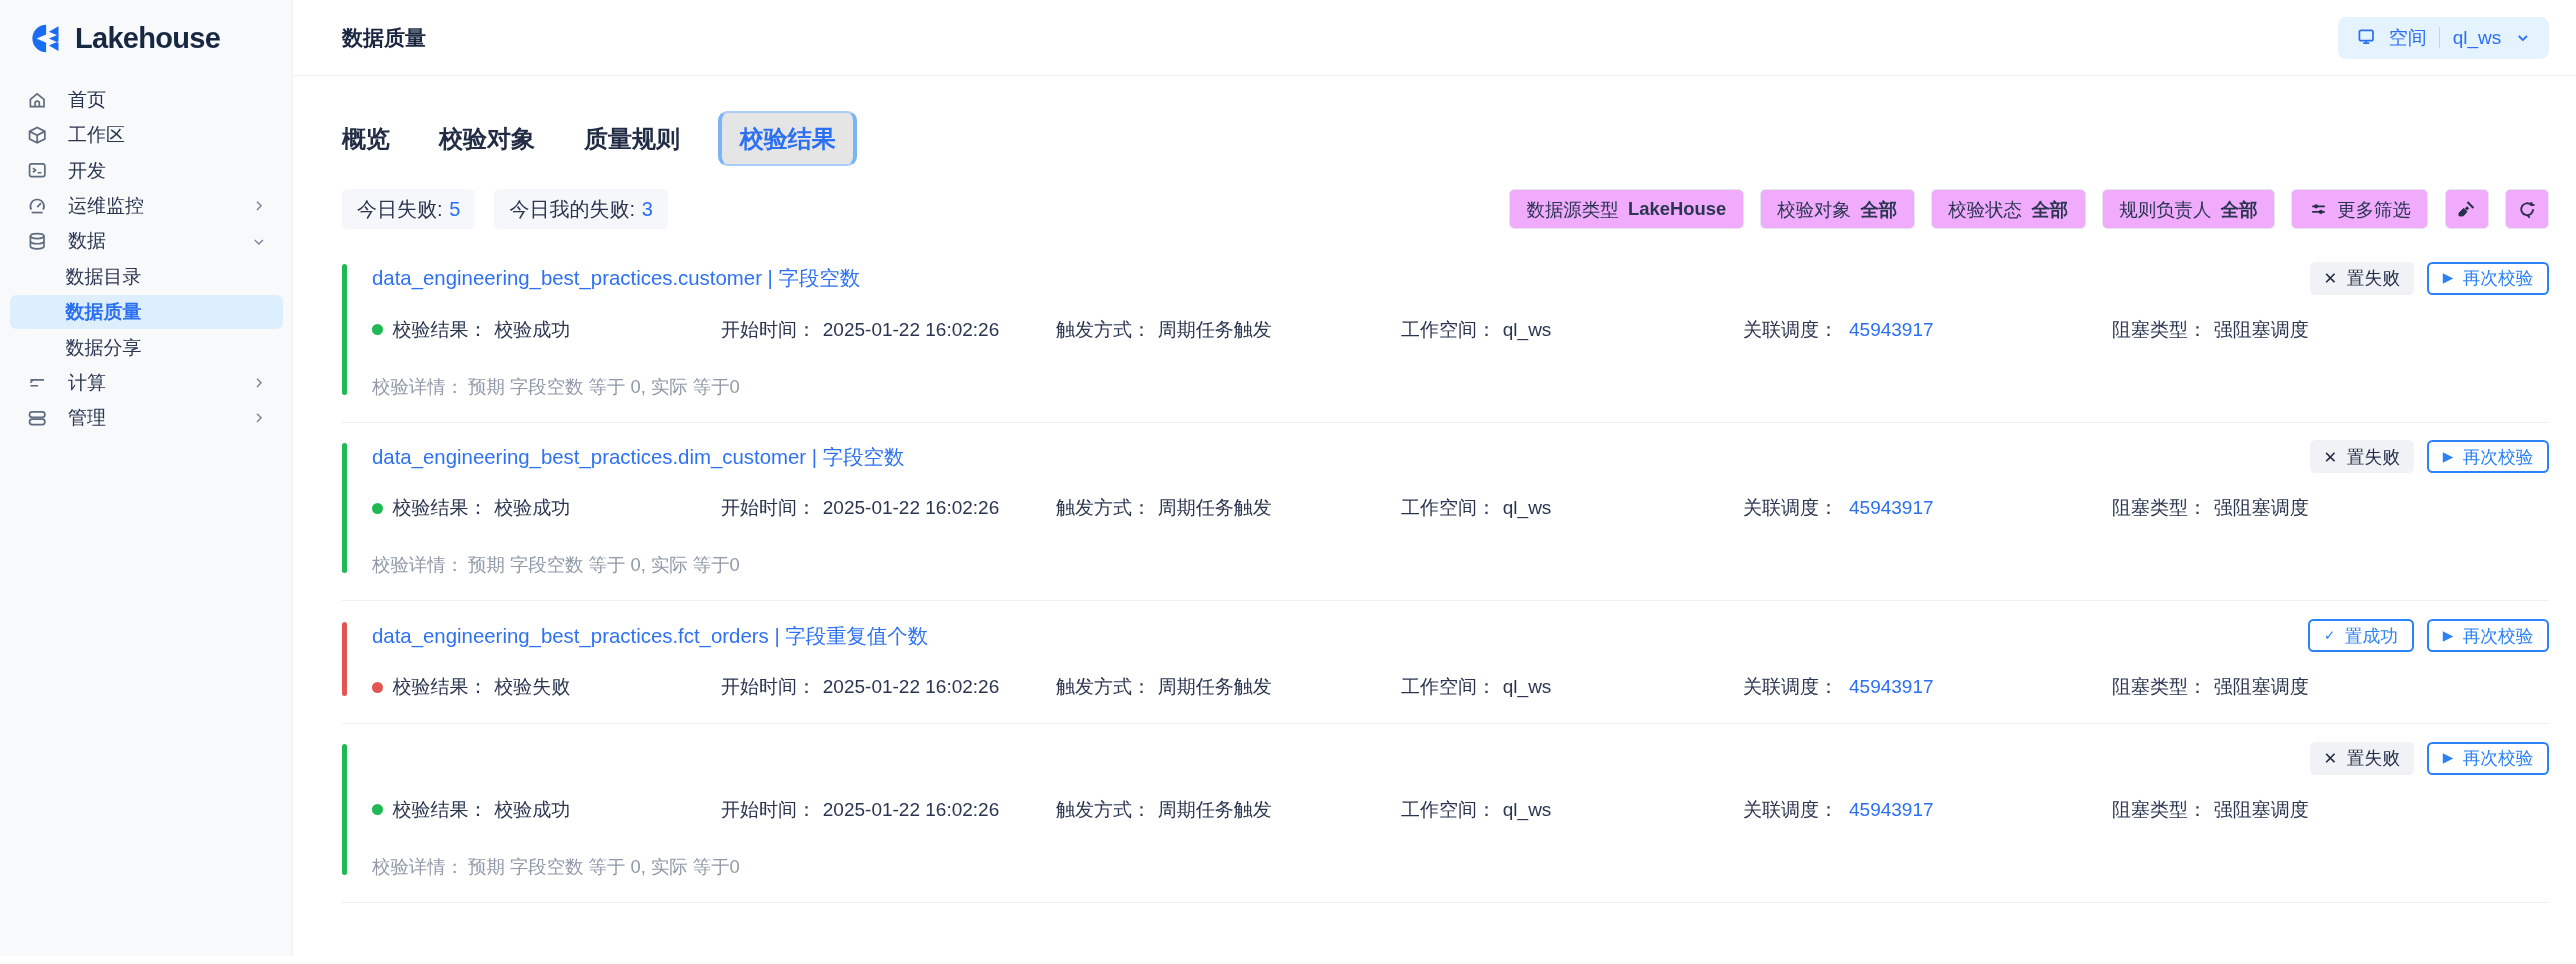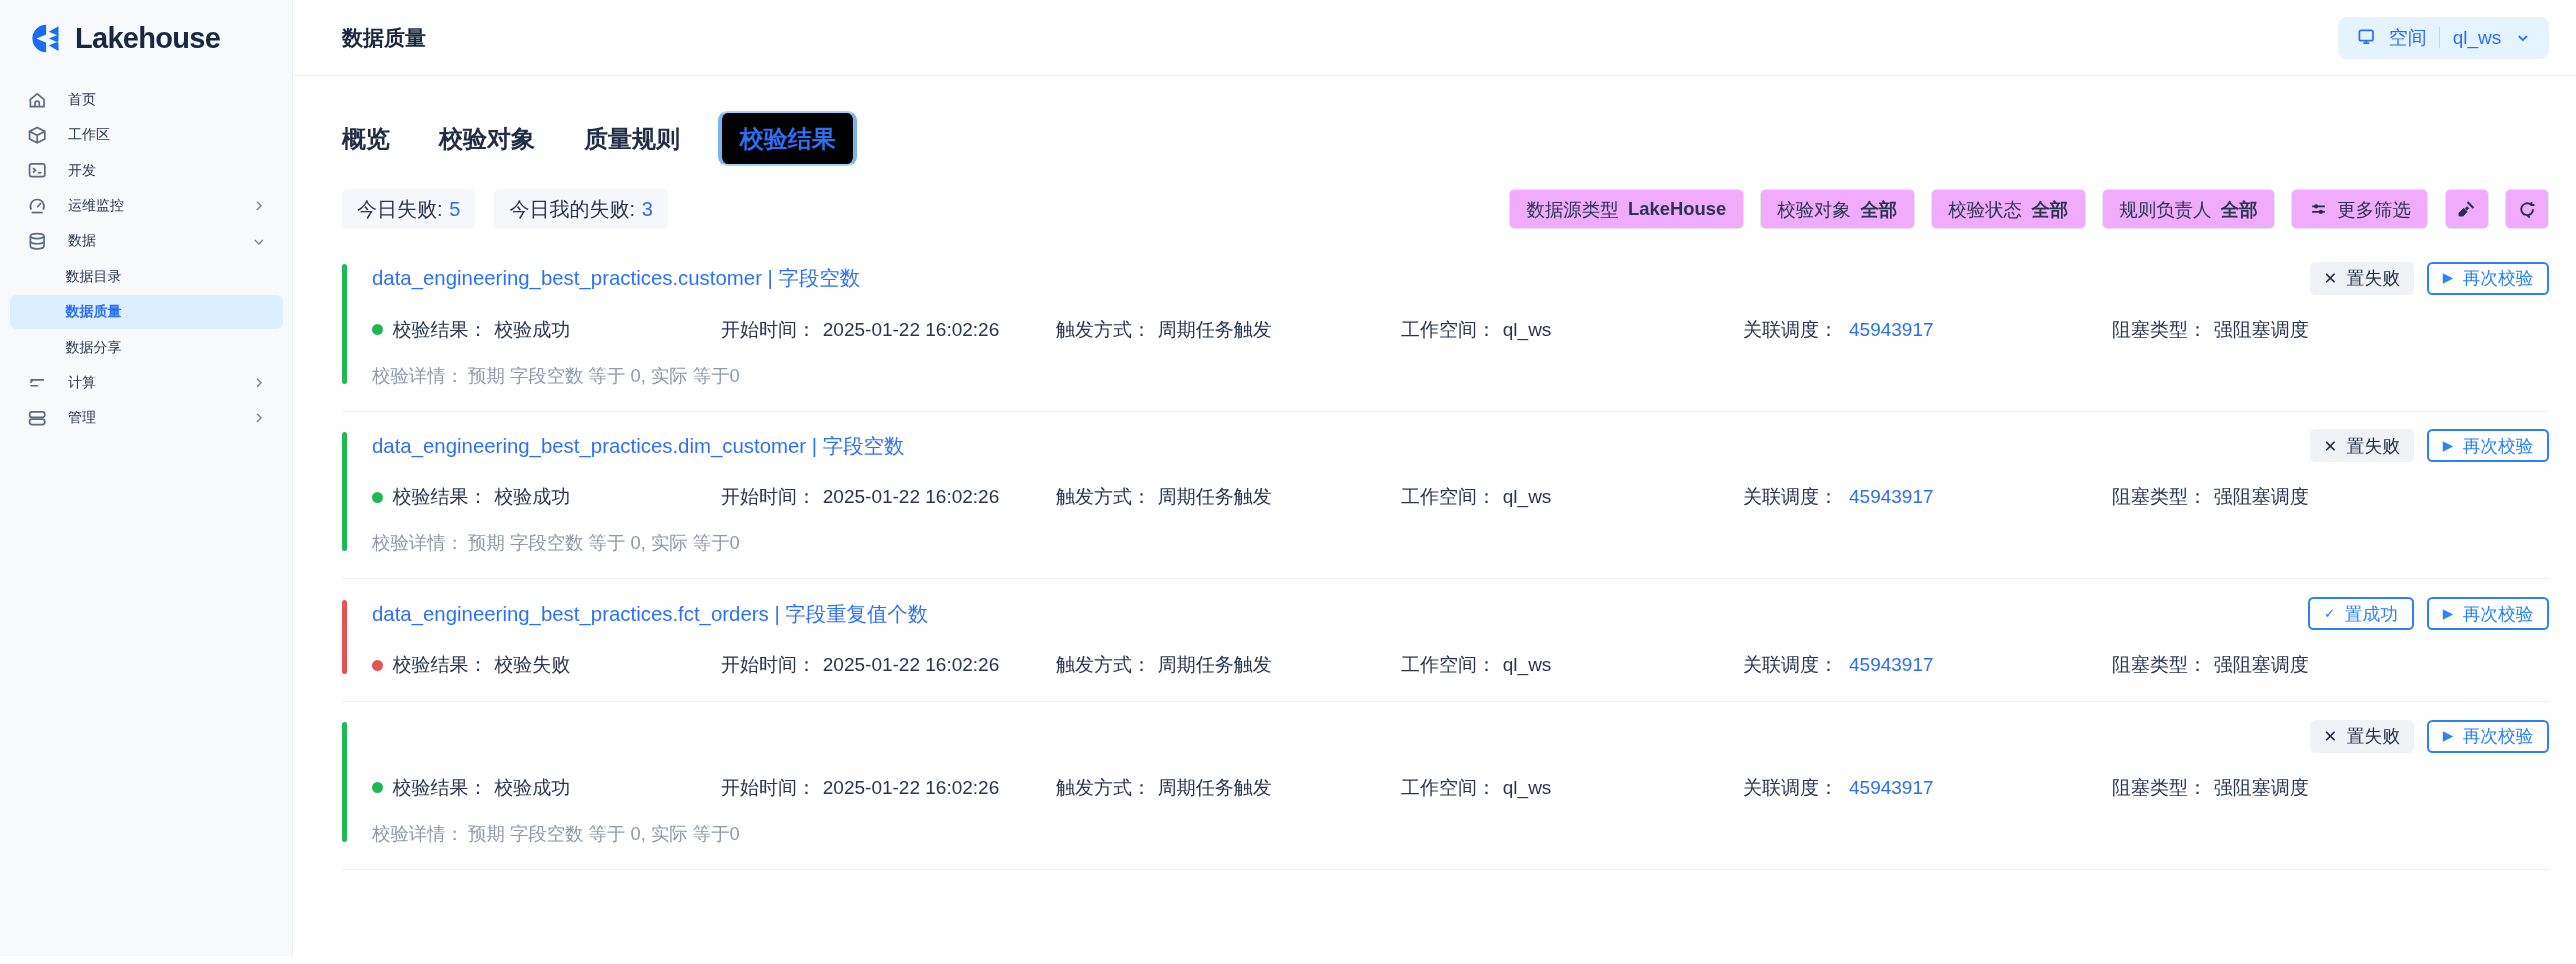"首页" .nav-item { font-size: 14px -> 19px }
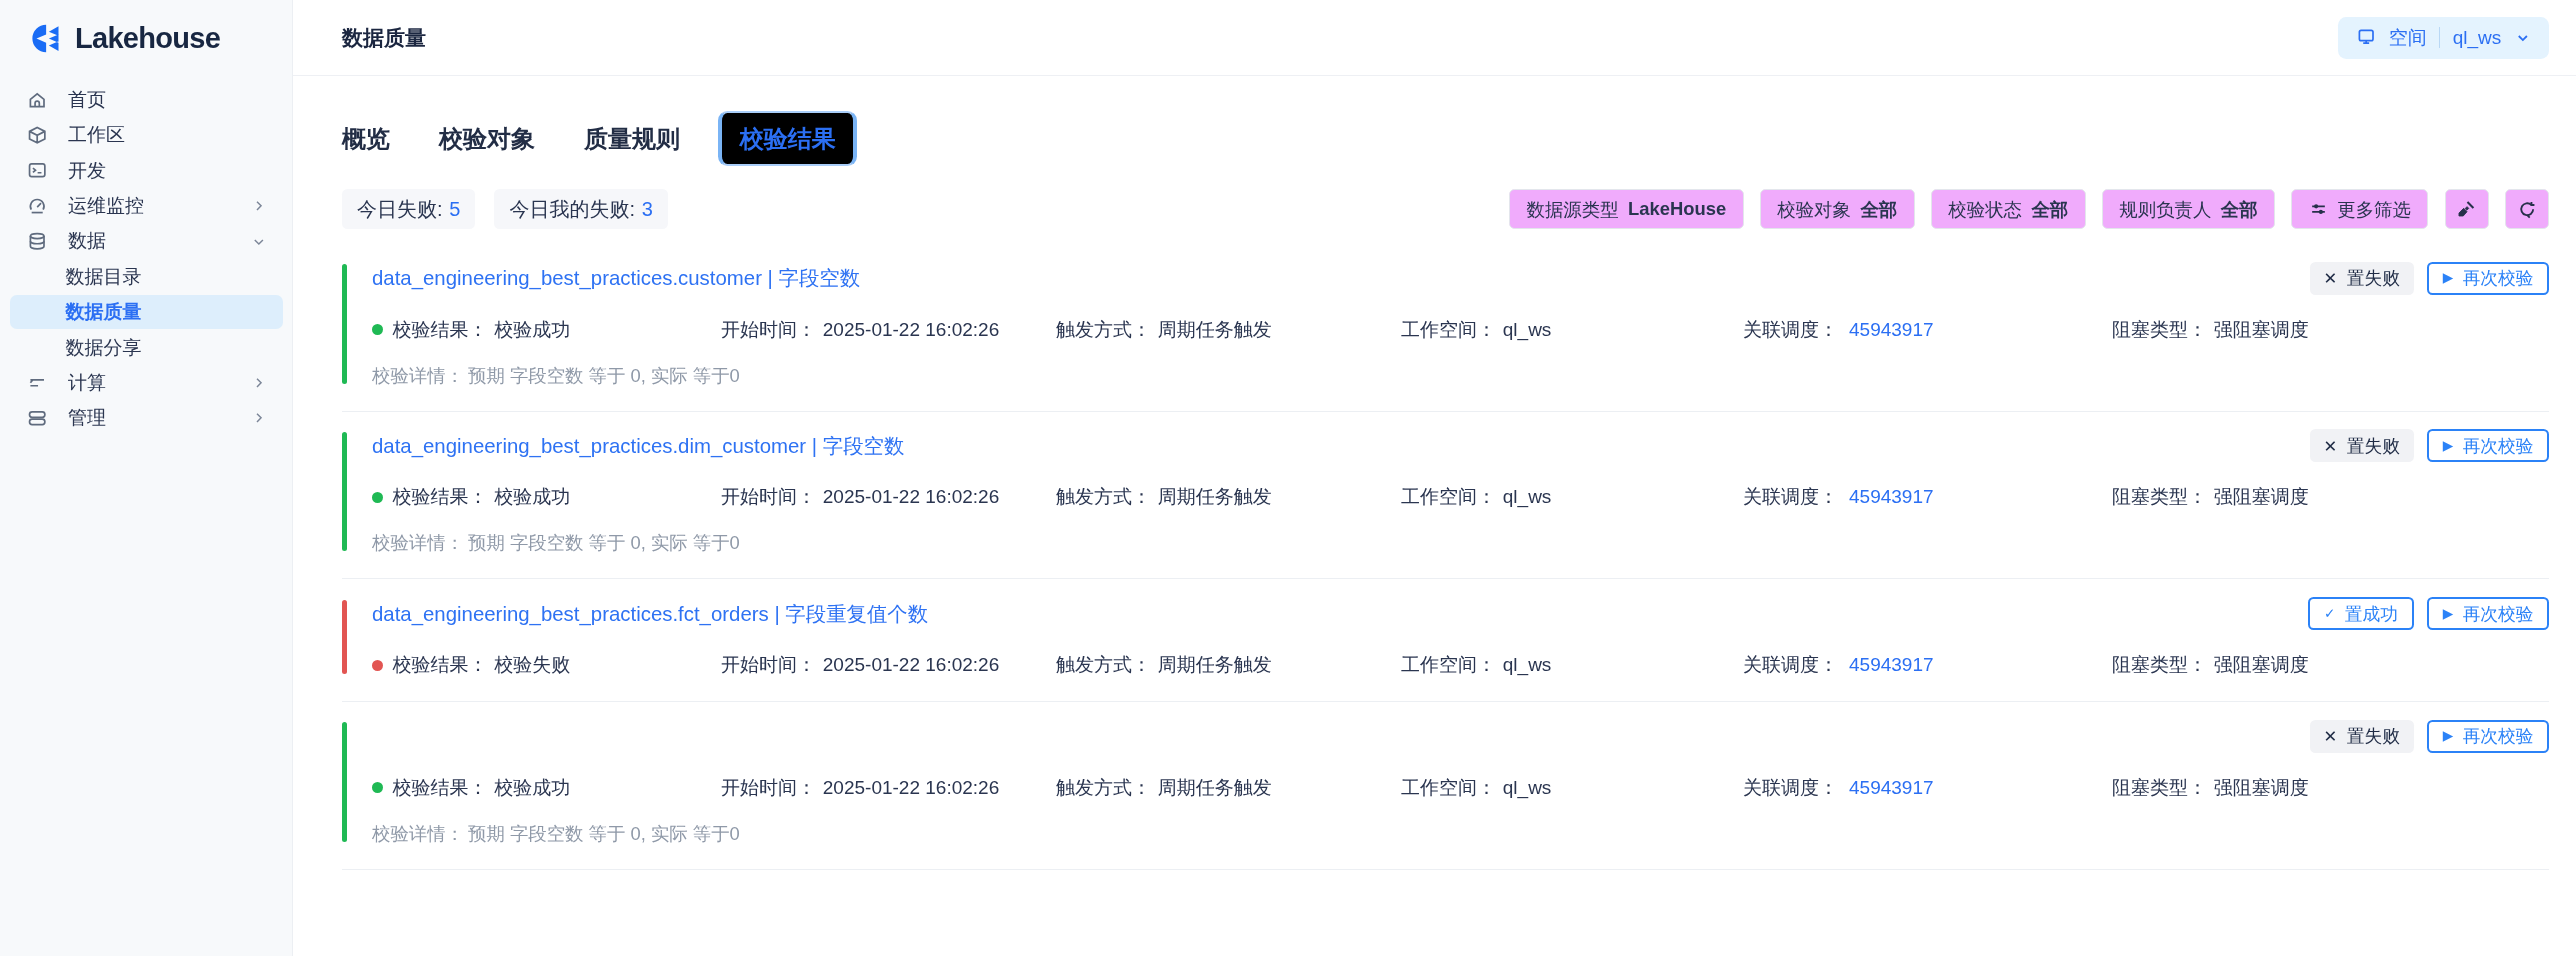"校验结果" .tab.active { background: #000000 -> #e5e5e5 }
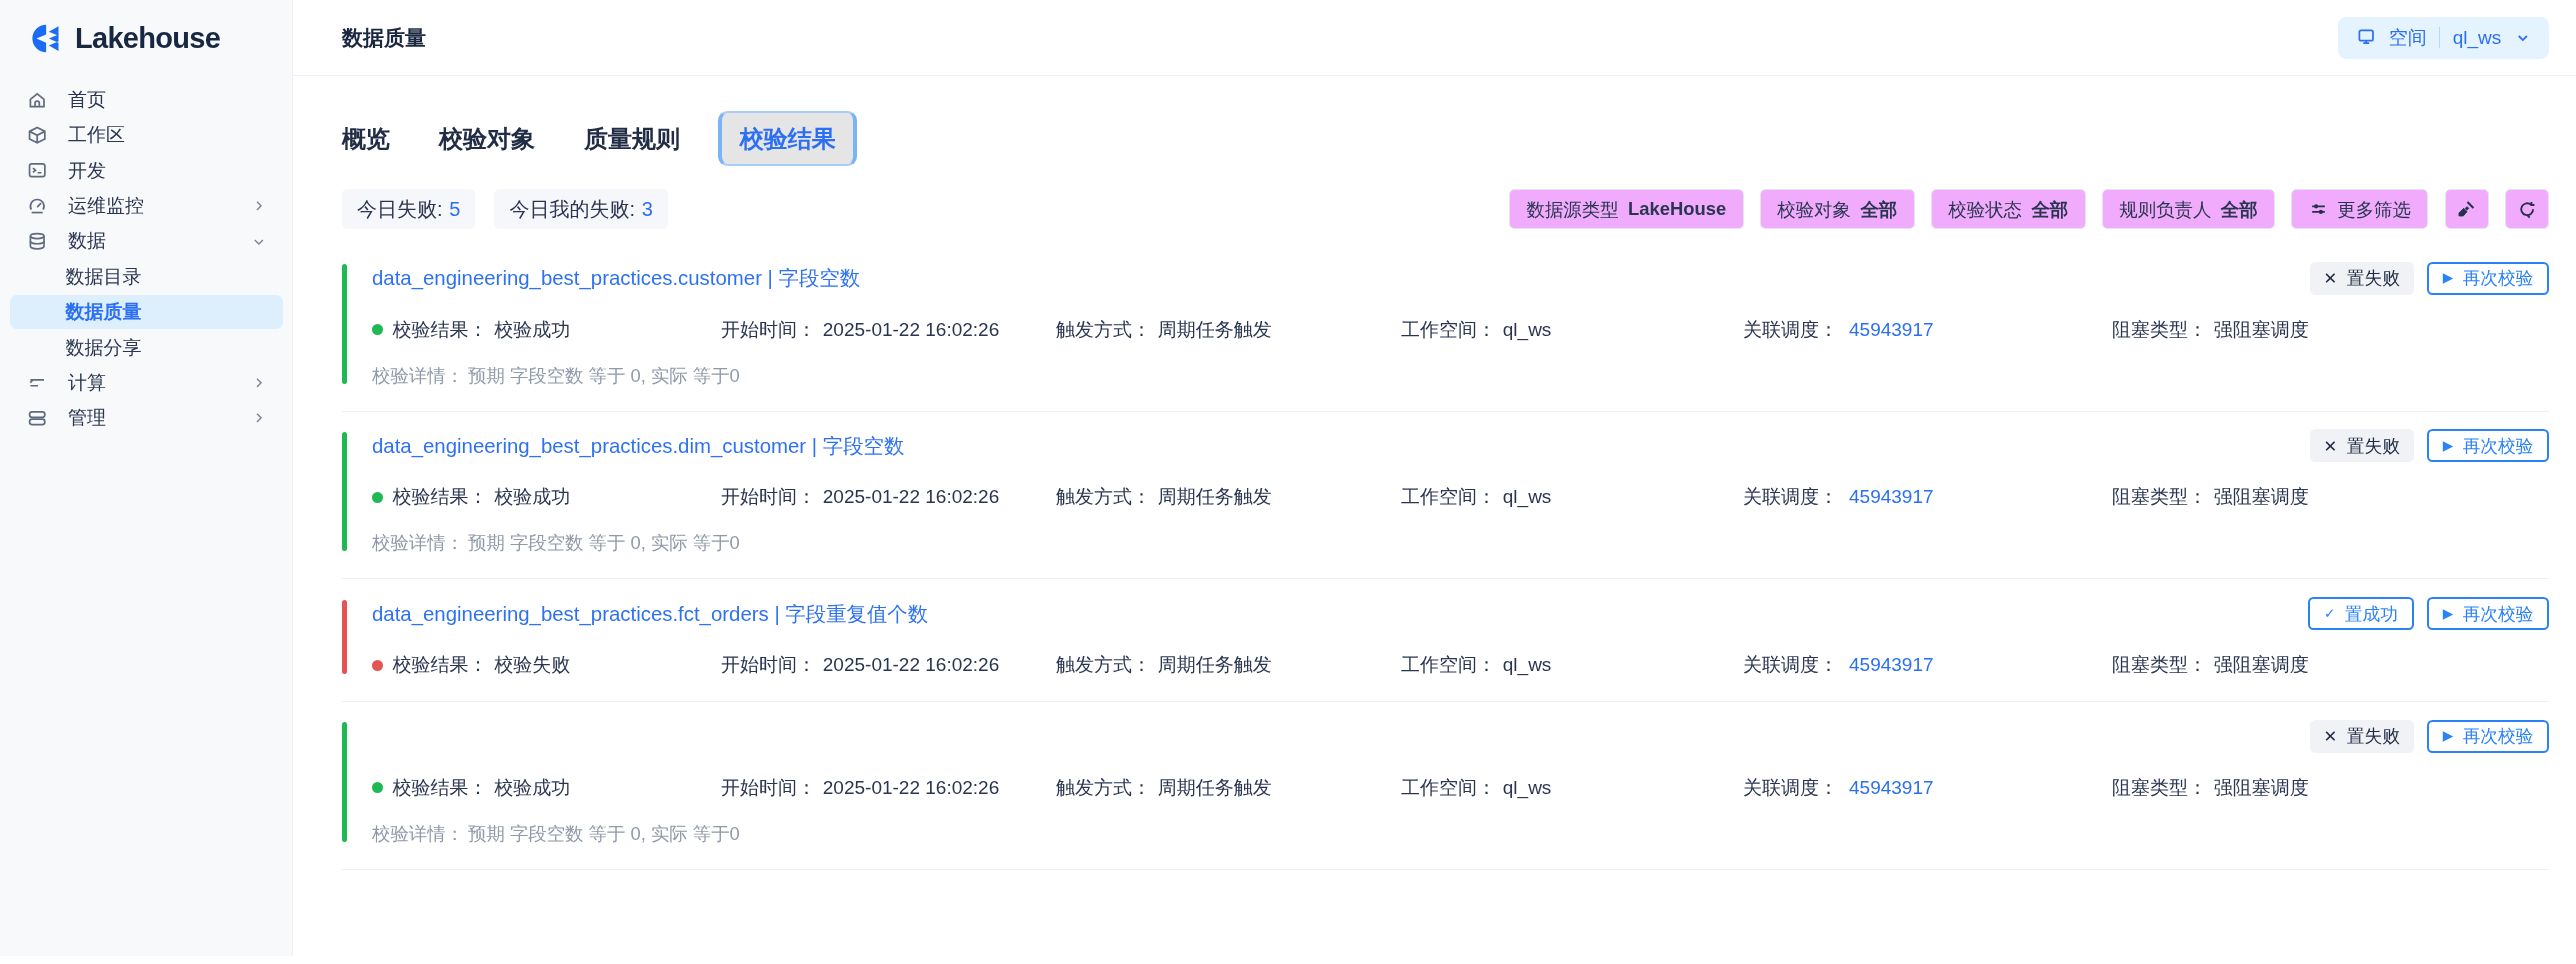"校验详情： 预期 字段空数 等于 0," .drow { margin-top: 20px -> 31px }
